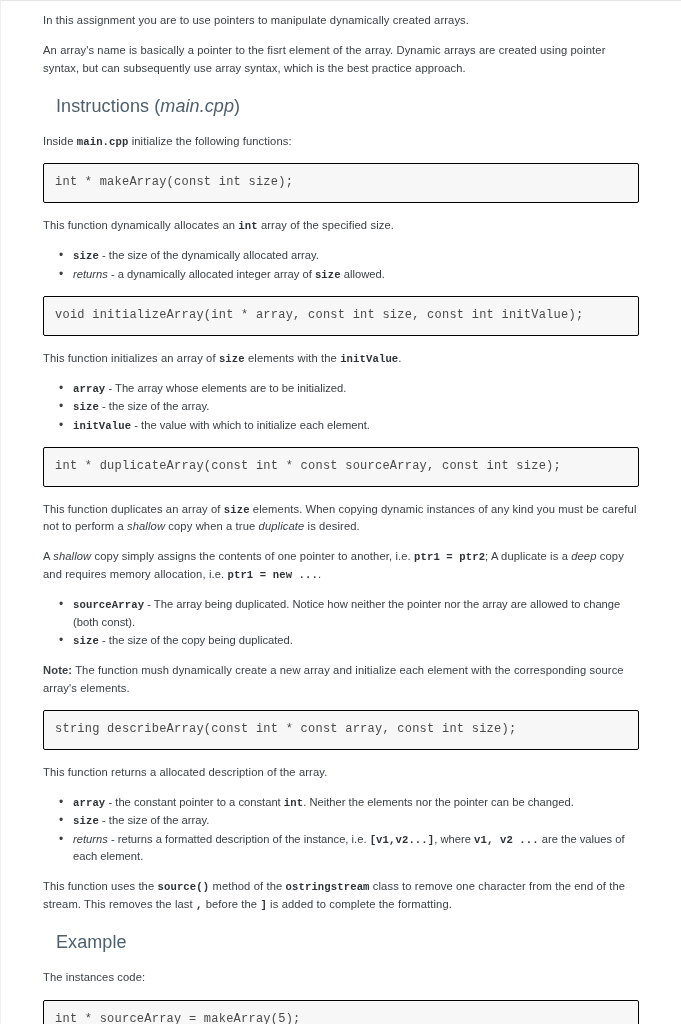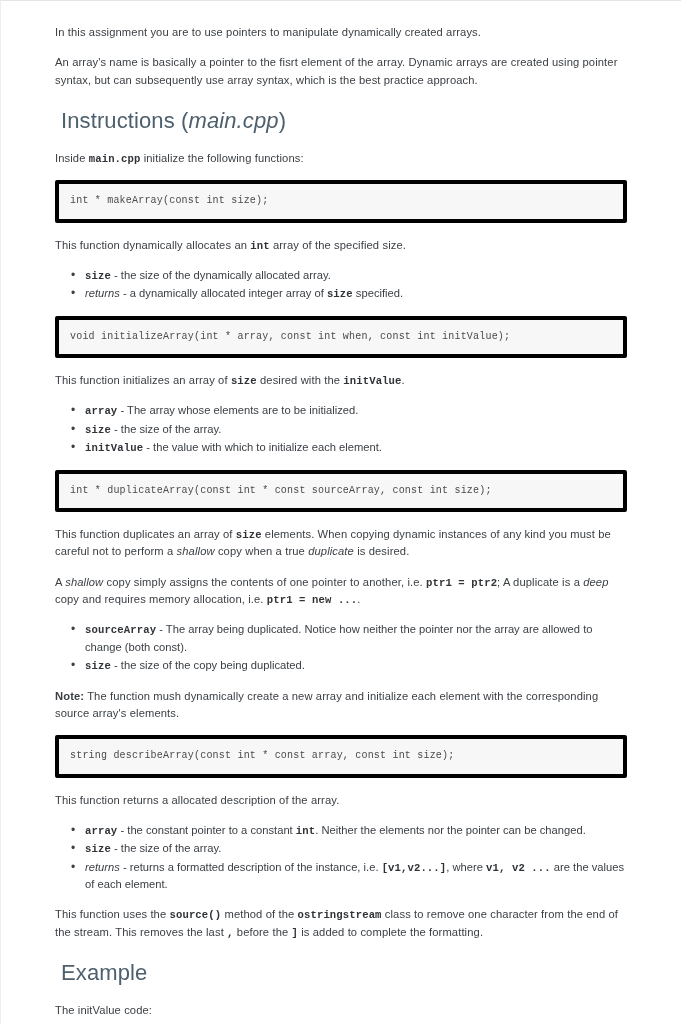"In this assignment you are" .page { padding: 16px -> 4px }
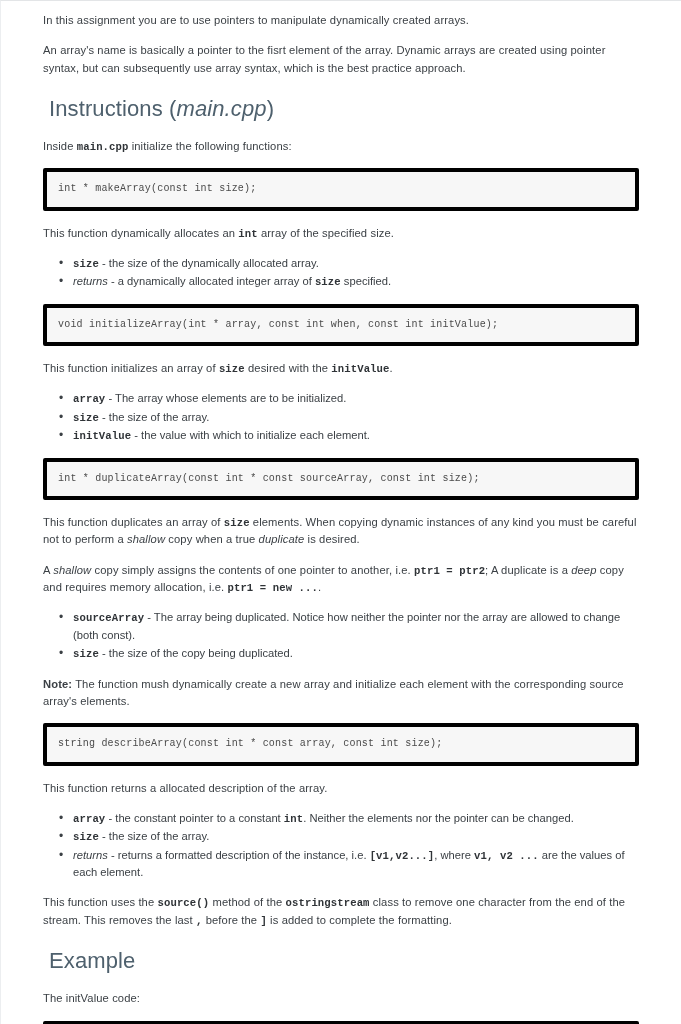"Instructions (main.cpp)" h2.heading { font-size: 22px -> 18px; margin: 19px 0 16px 6px -> 19px 0 16px 13px }
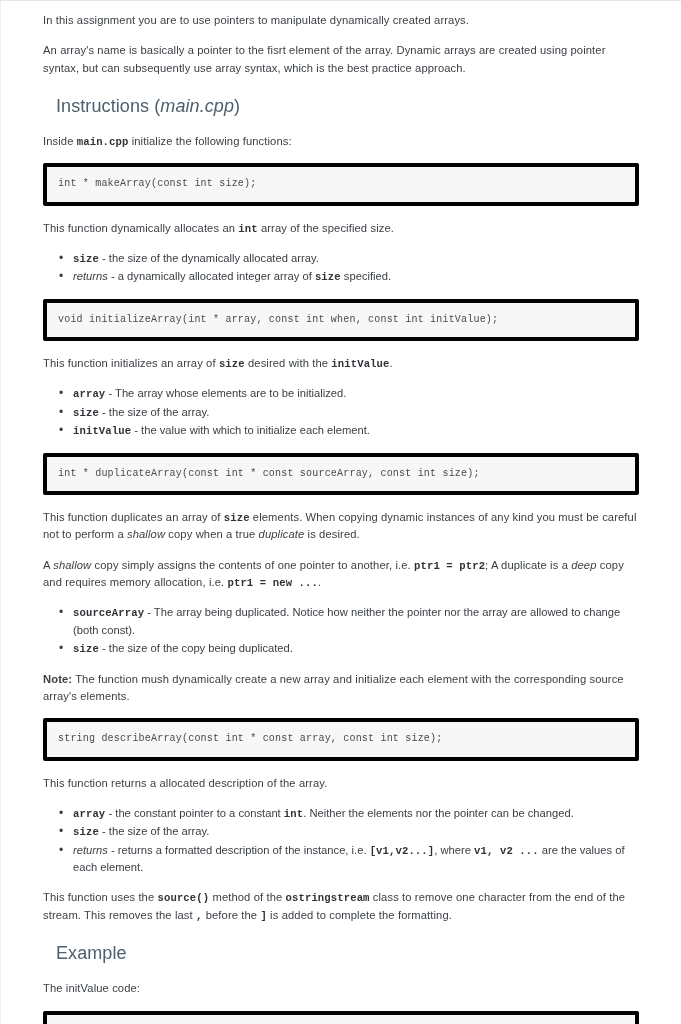"int * makeArray(const int size);" pre.codeblock { border: 4px solid #000000 -> 1px solid #000000; font-size: 10px -> 12px }
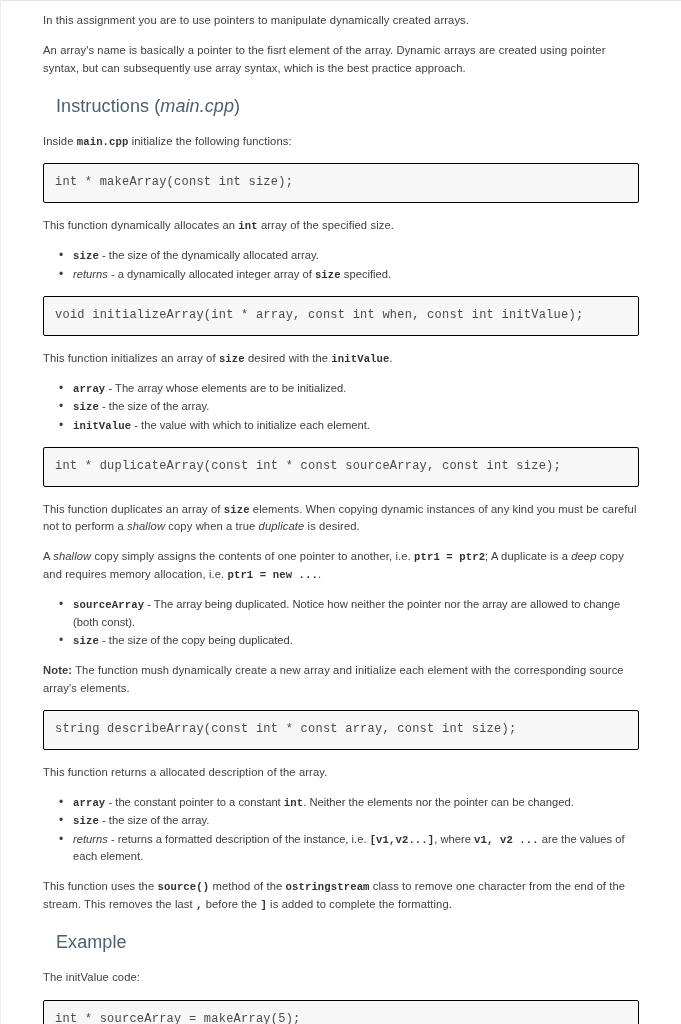"specified." span { text: specified -> allowed }
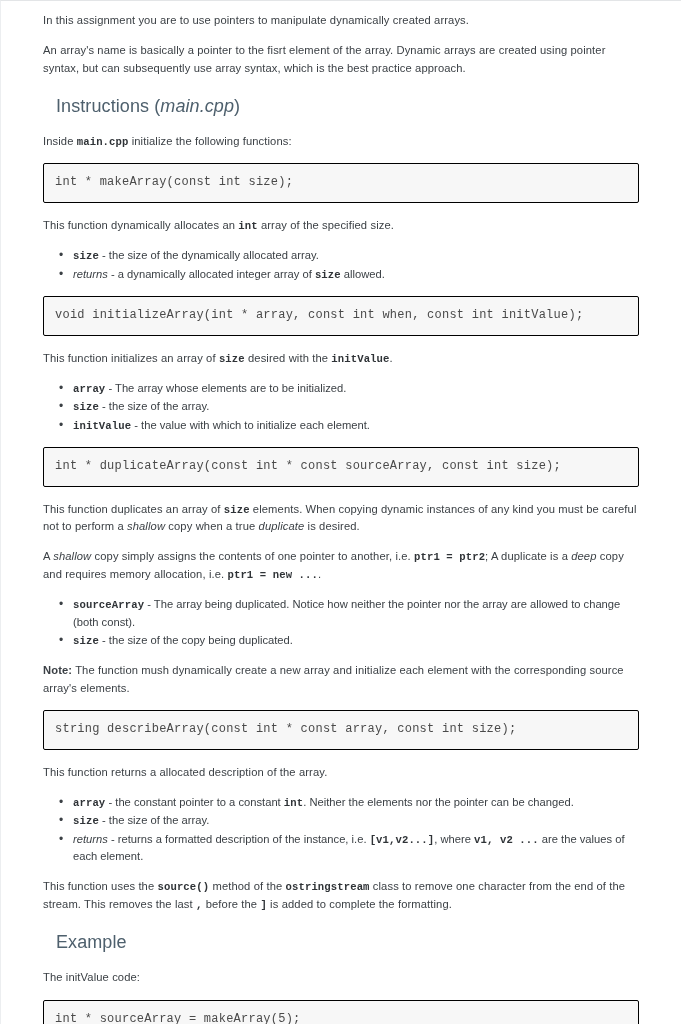"void initializeArray(int * array, const" pre.codeblock { text: when -> size }
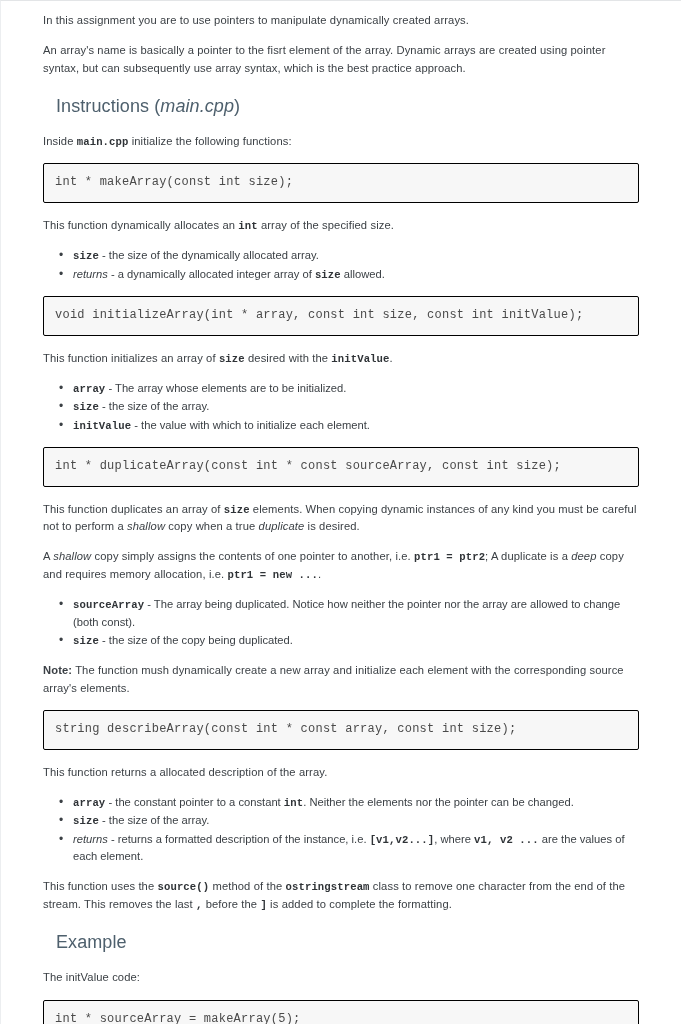"desired with the" span { text: desired -> elements }
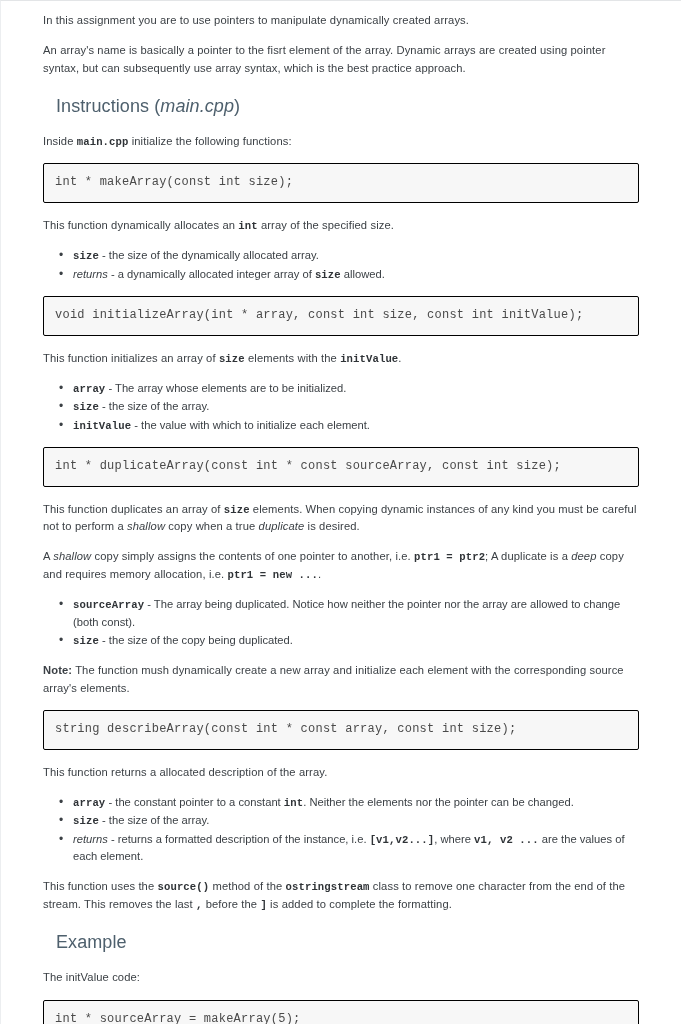"The initValue code:" p.para { text: initValue -> instances }
